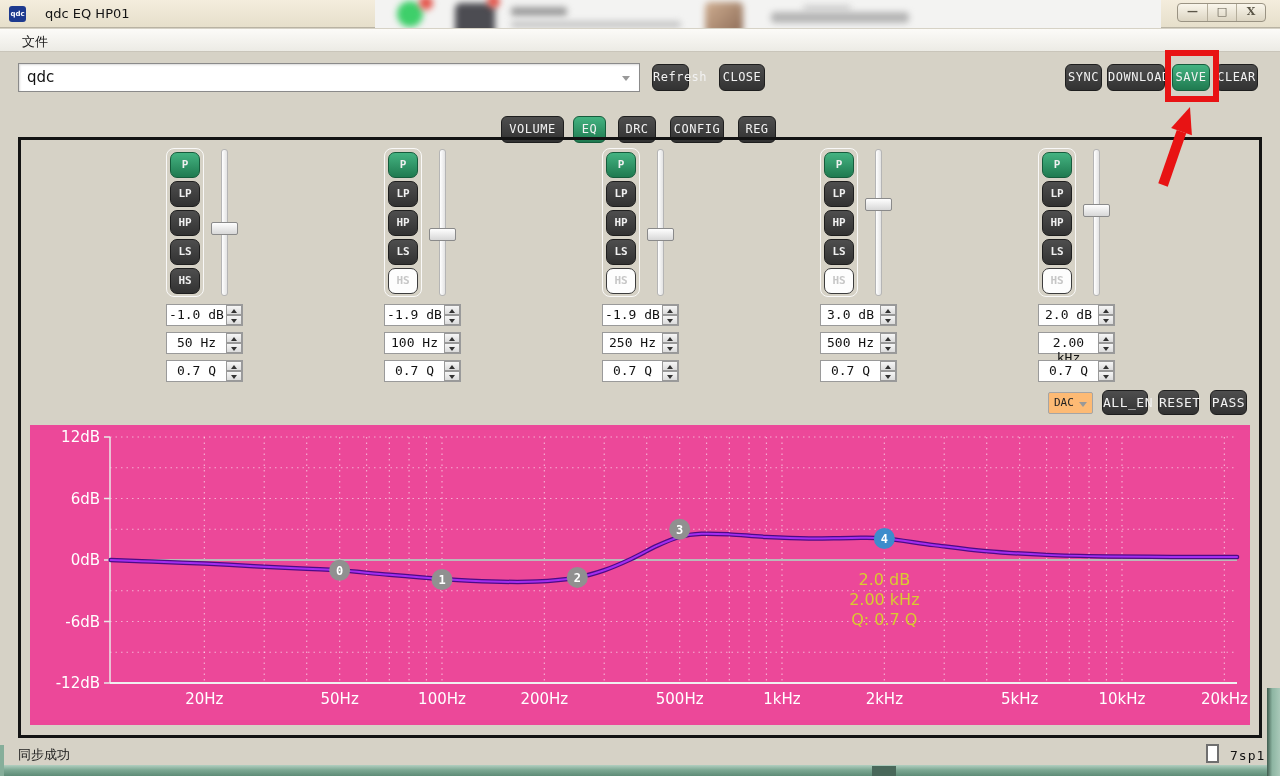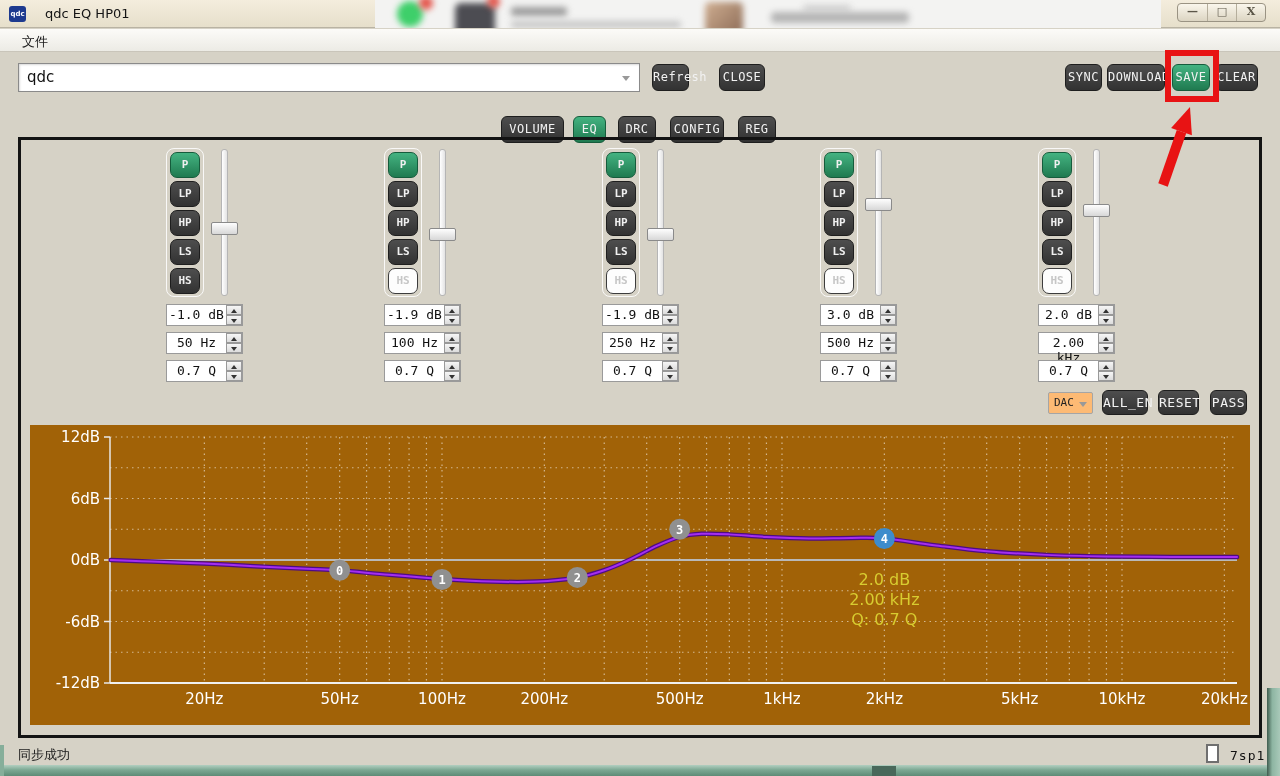"12dB" .graph { background: #a16207 -> #ec4899 }
